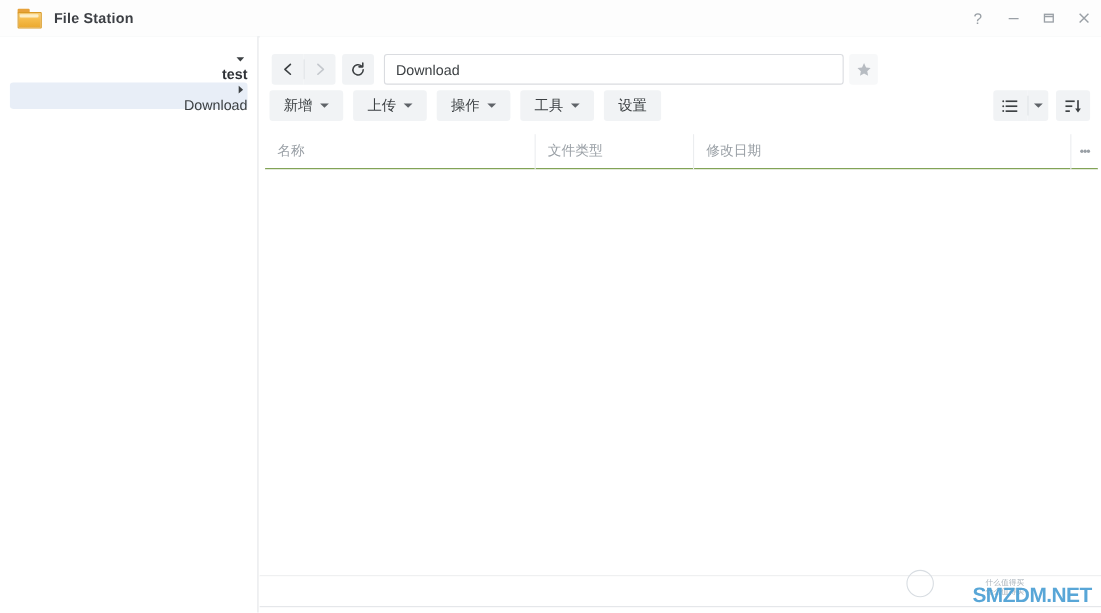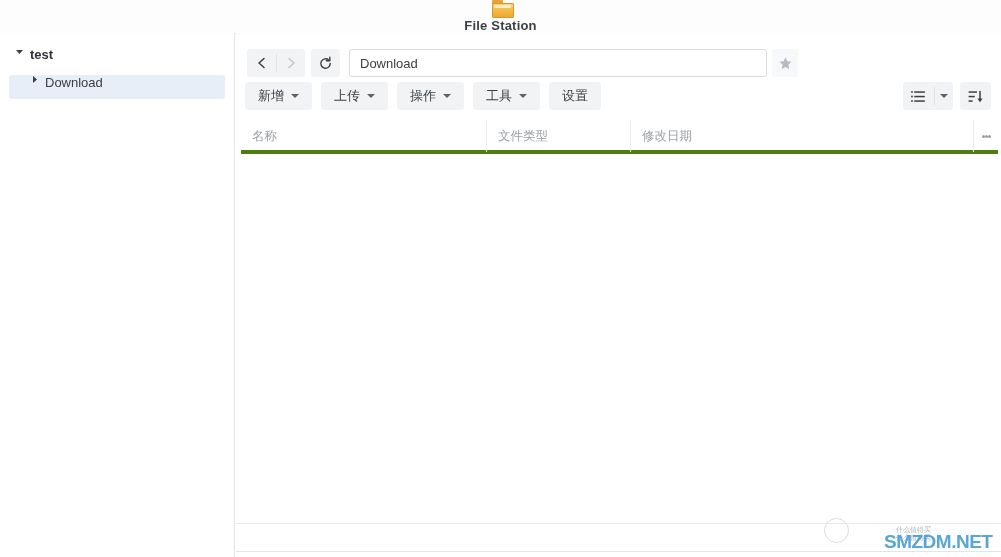"File Station" .titlebar { flex-direction: column -> none }
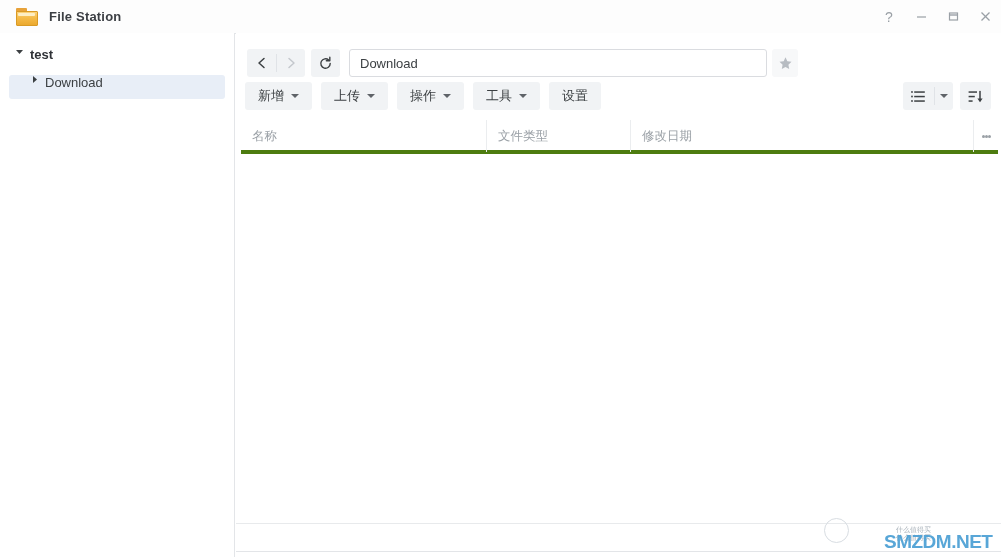"test" .tree-row { align-items: flex-start -> flex-end; flex-direction: none -> column }
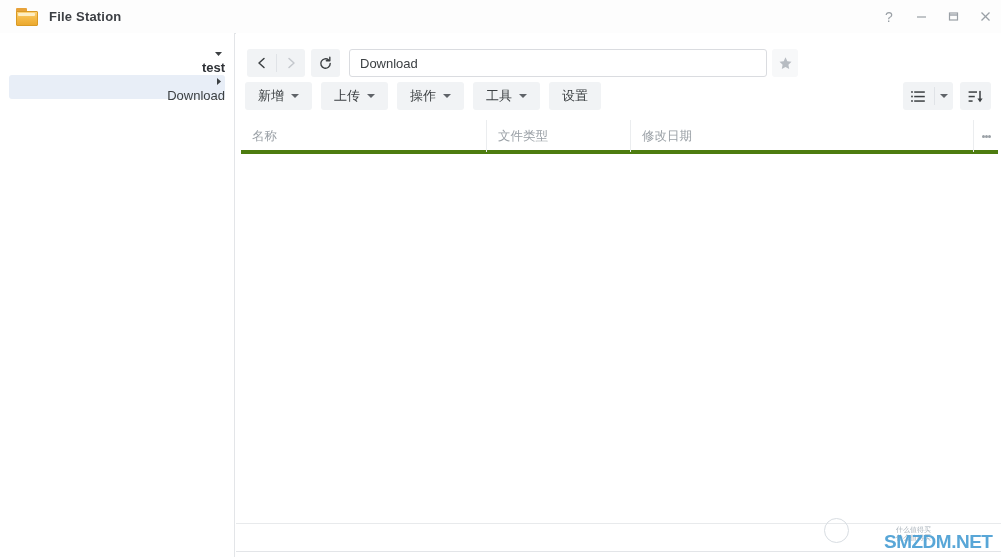"名称" .table-head { border-bottom: 4px solid #4d7c0f -> 1px solid #4d7c0f }
